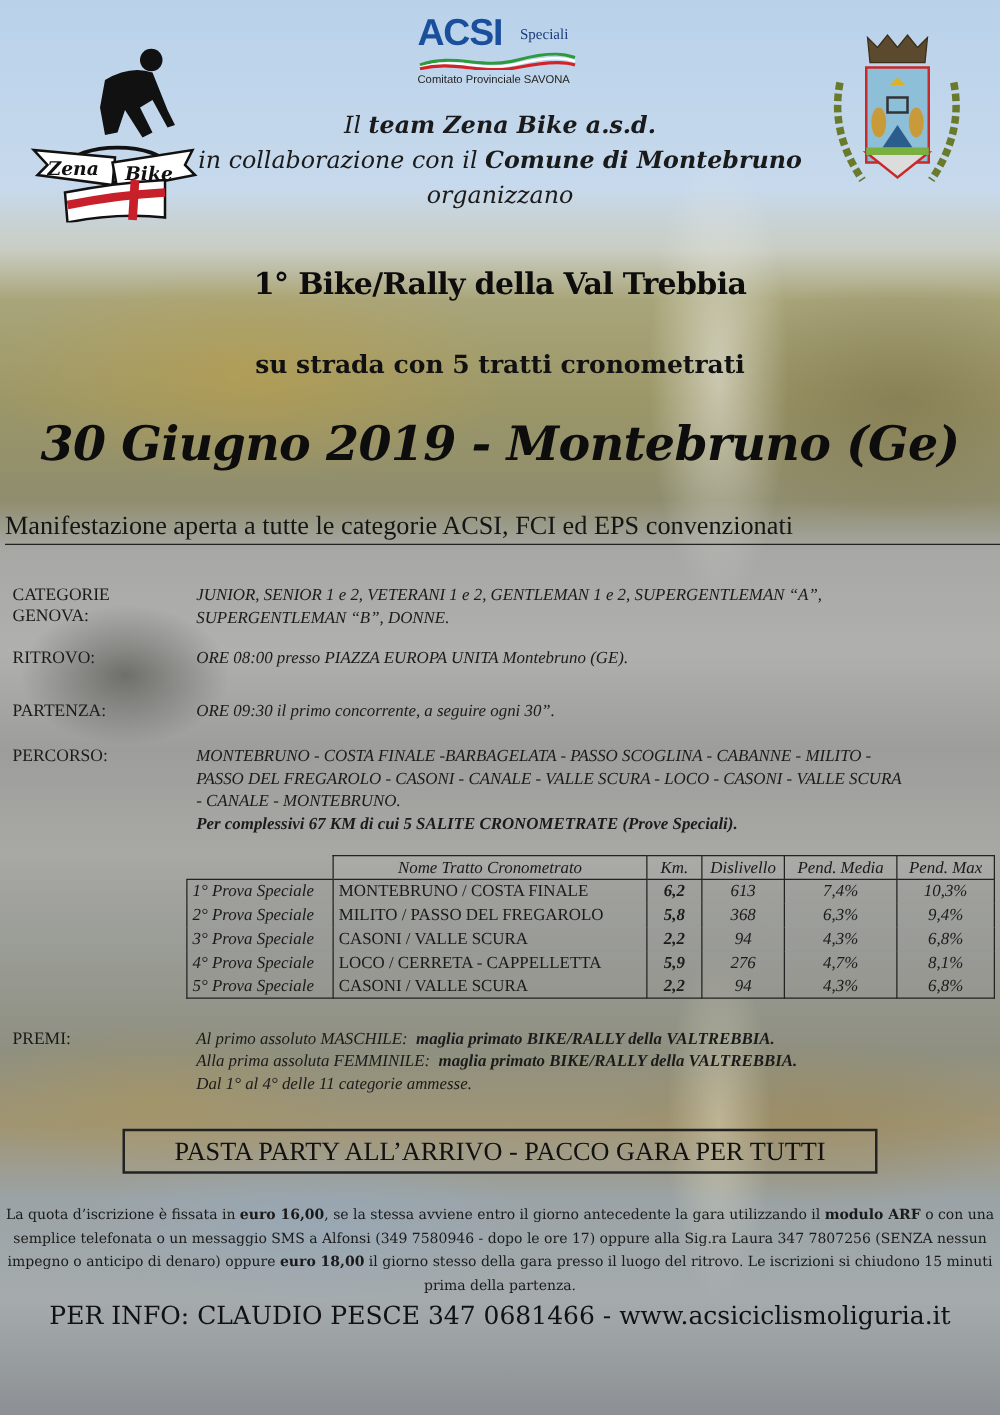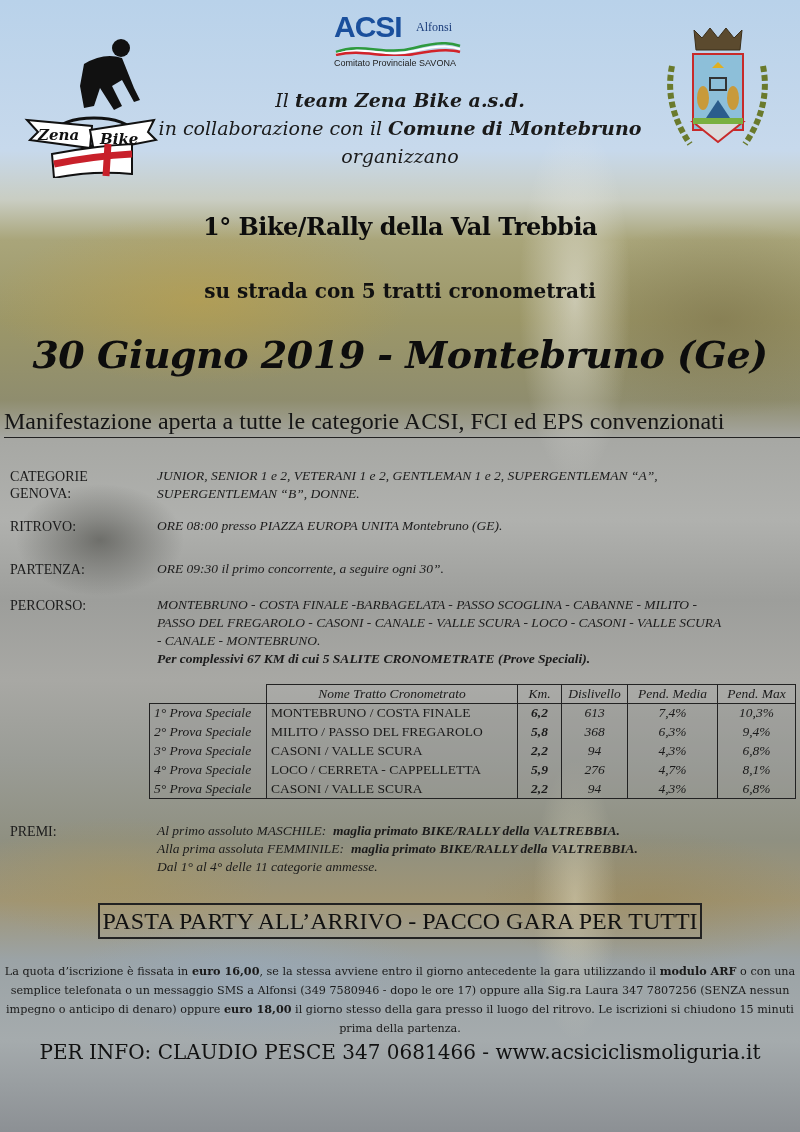"Alfonsi" span.acsi-ciclismo { text: Alfonsi -> Speciali }
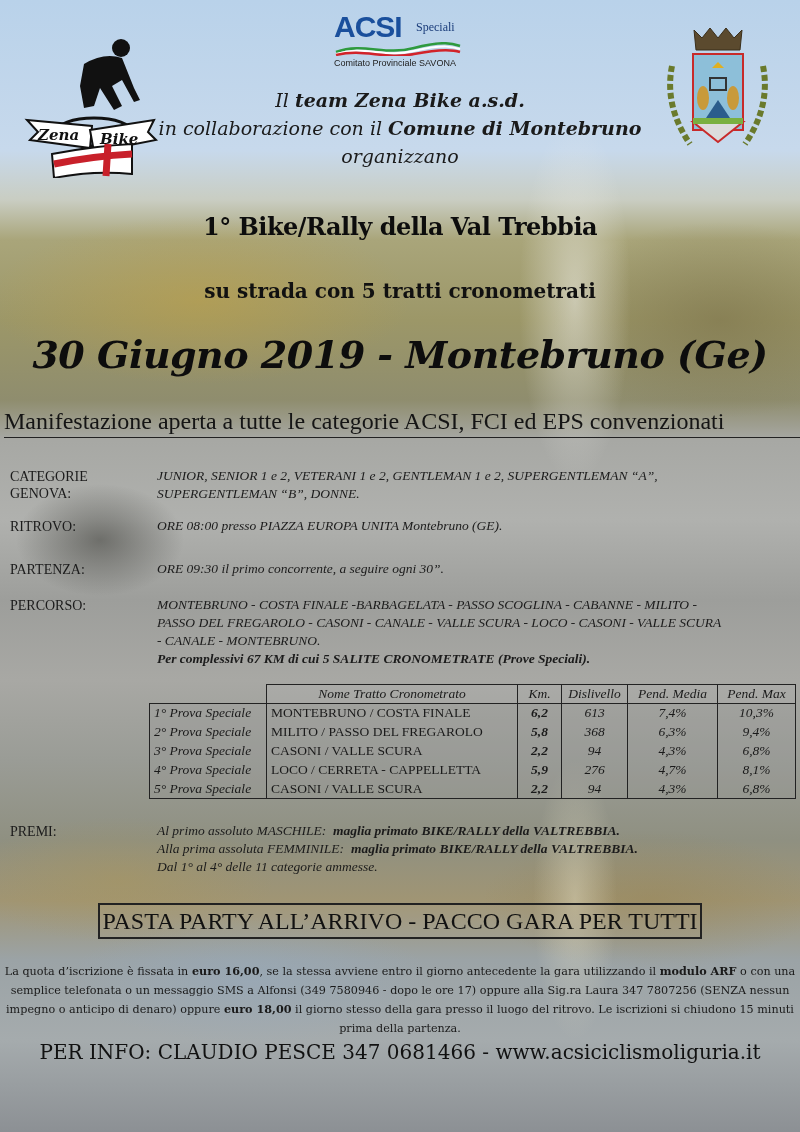"Manifestazione aperta a tutte le" .open { font-size: 24px -> 21px }
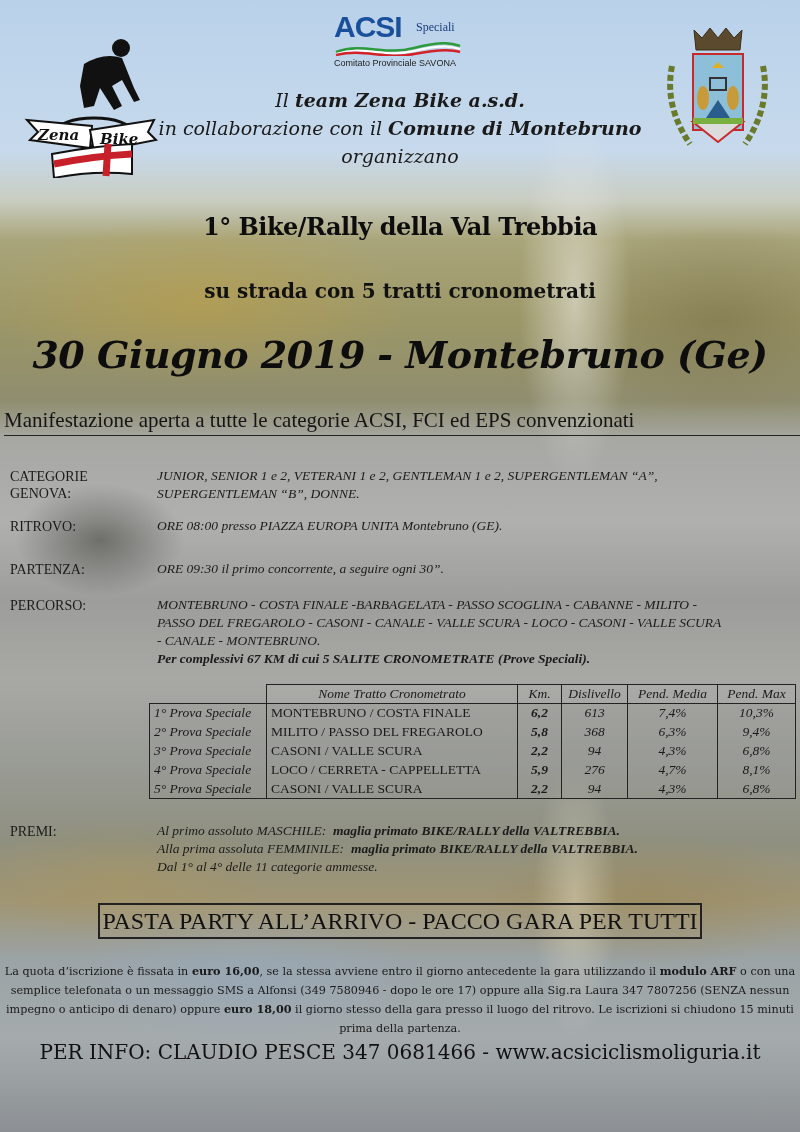"PASTA PARTY ALL’ARRIVO - PACCO" .pasta { font-size: 24px -> 21px }
